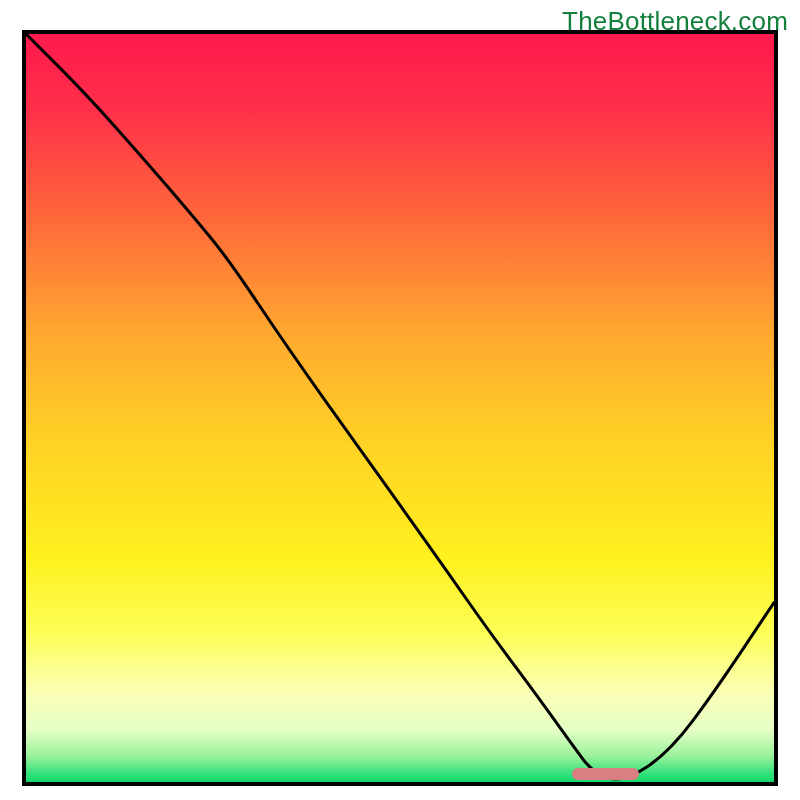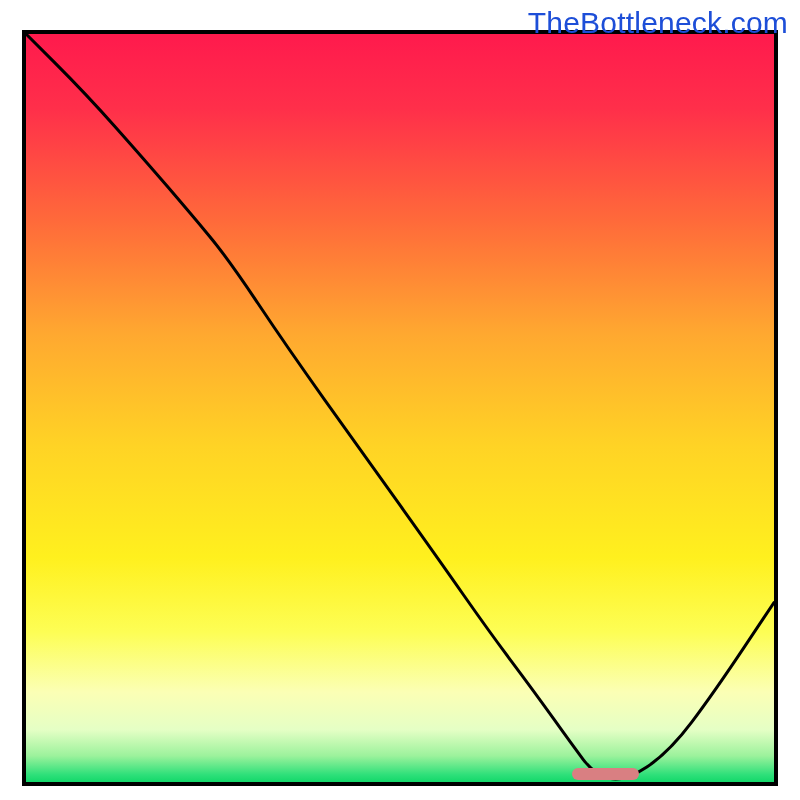"TheBottleneck.com" .watermark { color: #1d4ed8 -> #15803d; font-size: 30px -> 26px }
